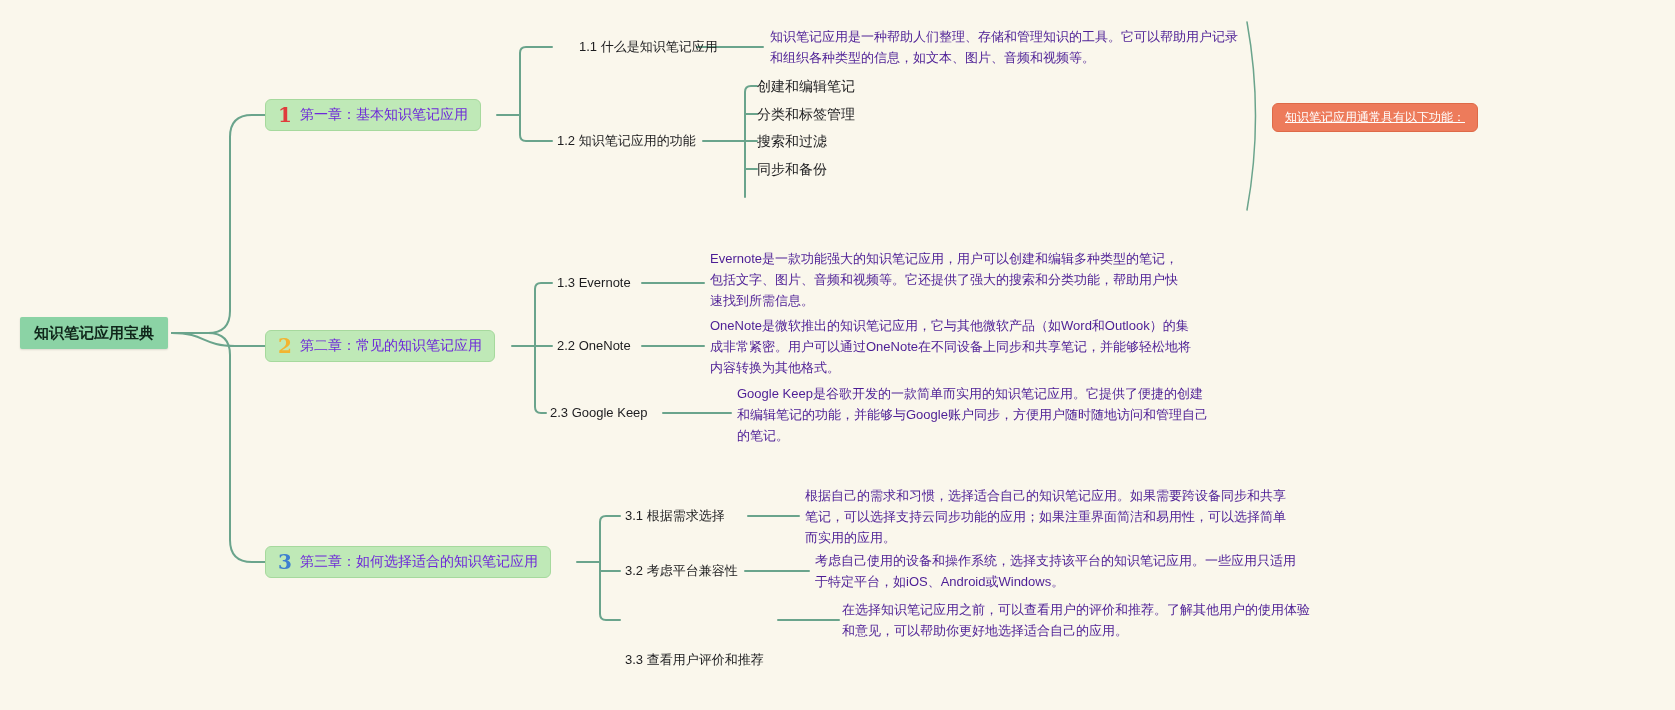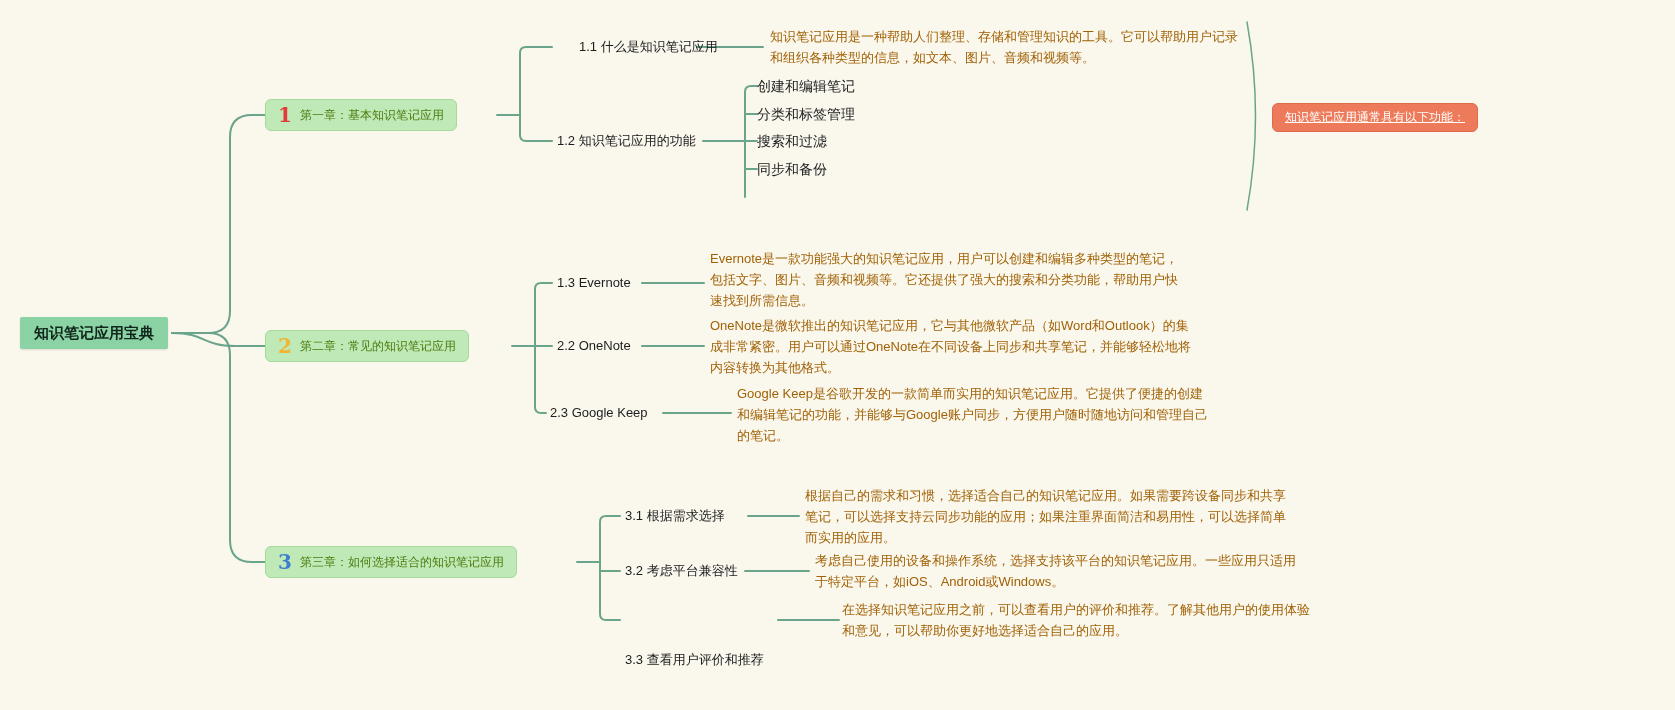"知识笔记应用是一种帮助人们整理、存储和管理知识的工具。它可以帮助用户记录和组织各" .note-text { color: #a16207 -> #4c1d95 }
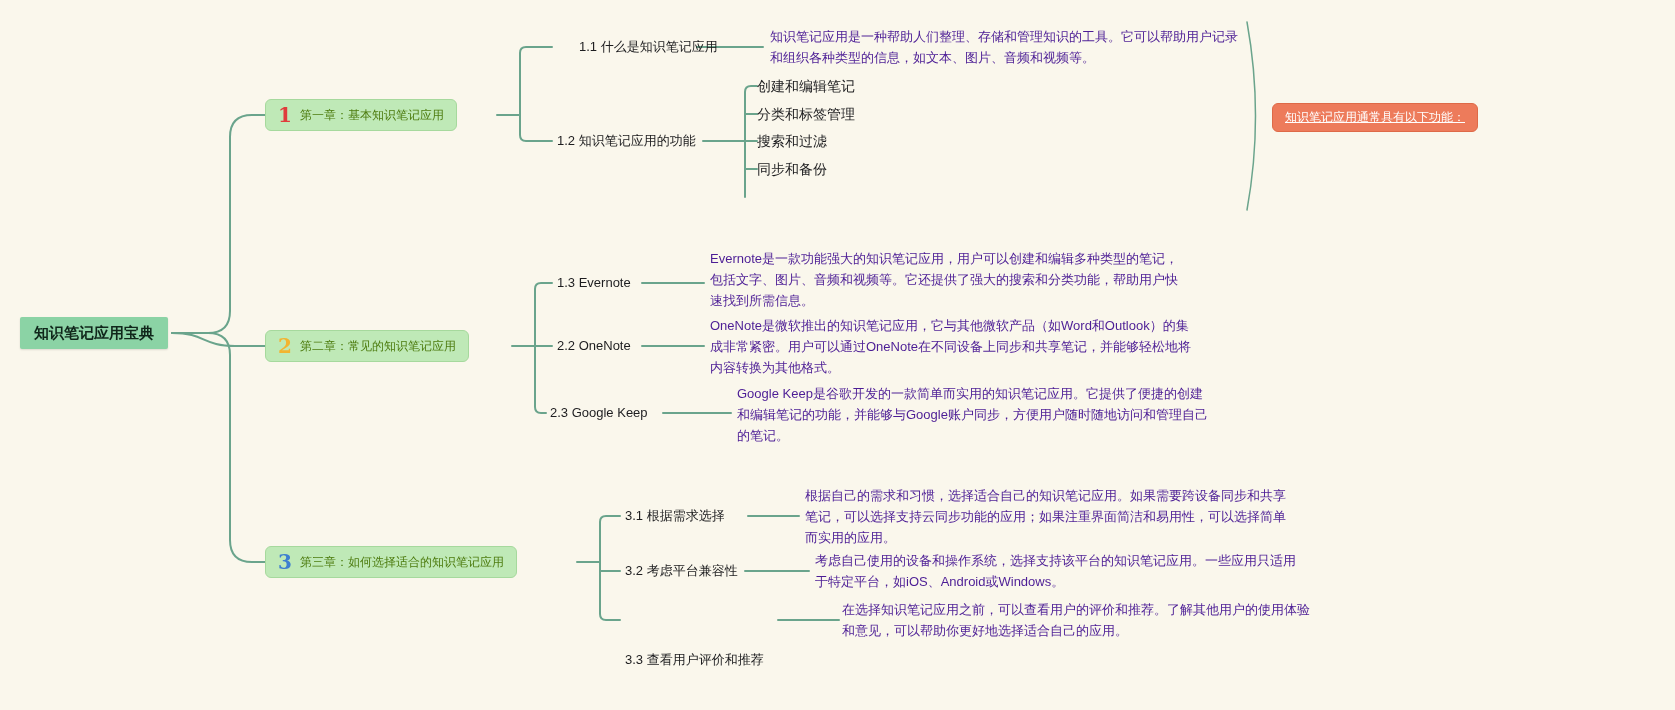"第一章：基本知识笔记应用" .chapter-label { color: #4d7c0f -> #6d28d9; font-size: 12px -> 14px }
